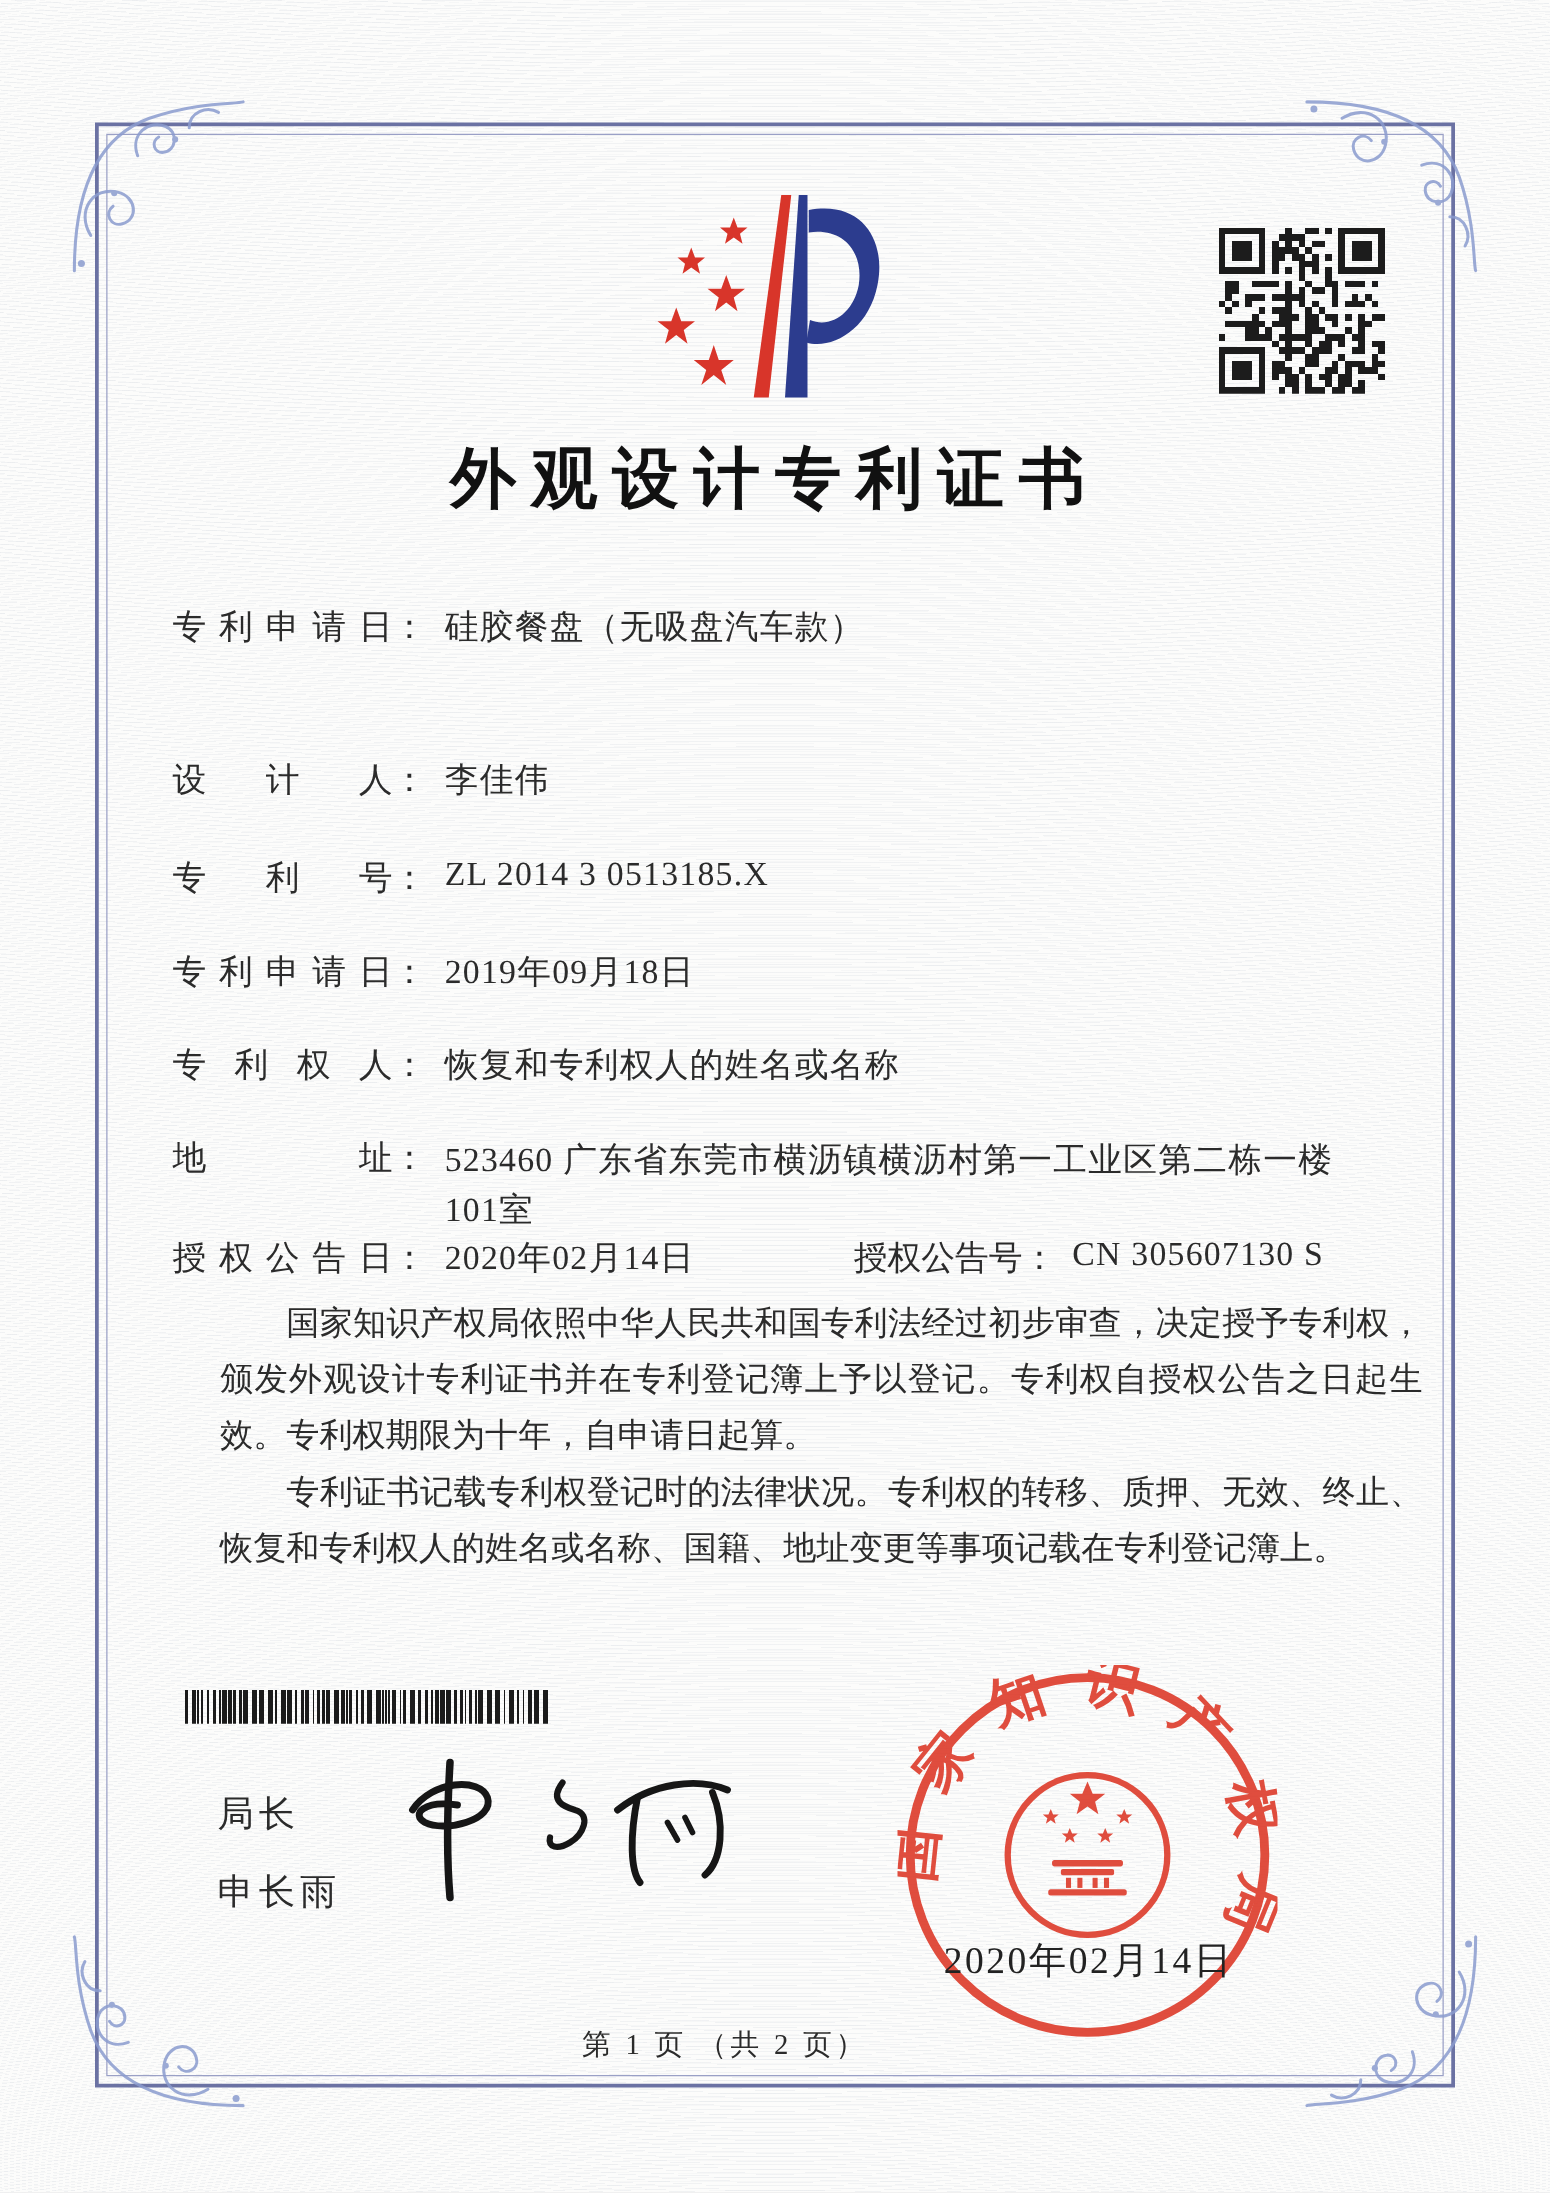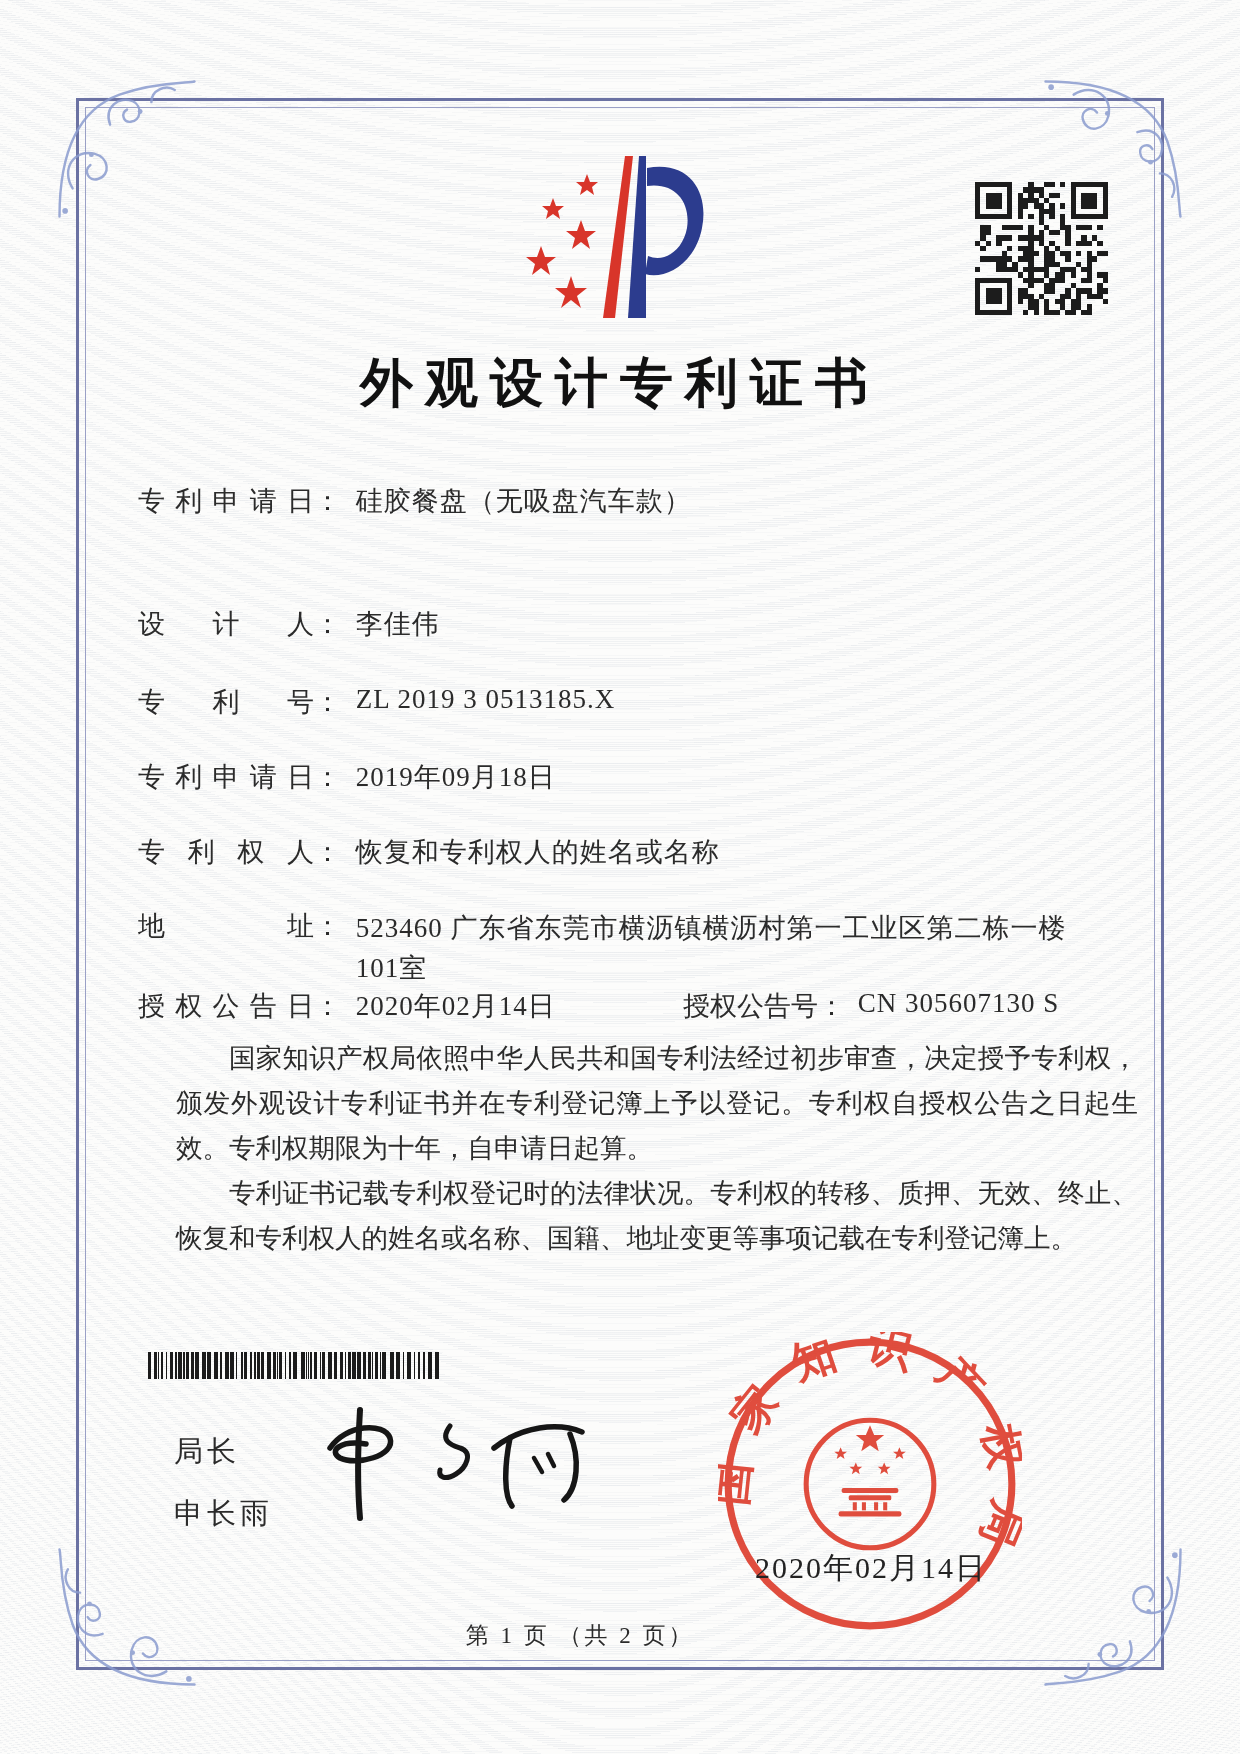"ZL 2019 3 0513185.X" span.fvalue { text: 2019 -> 2014 }
